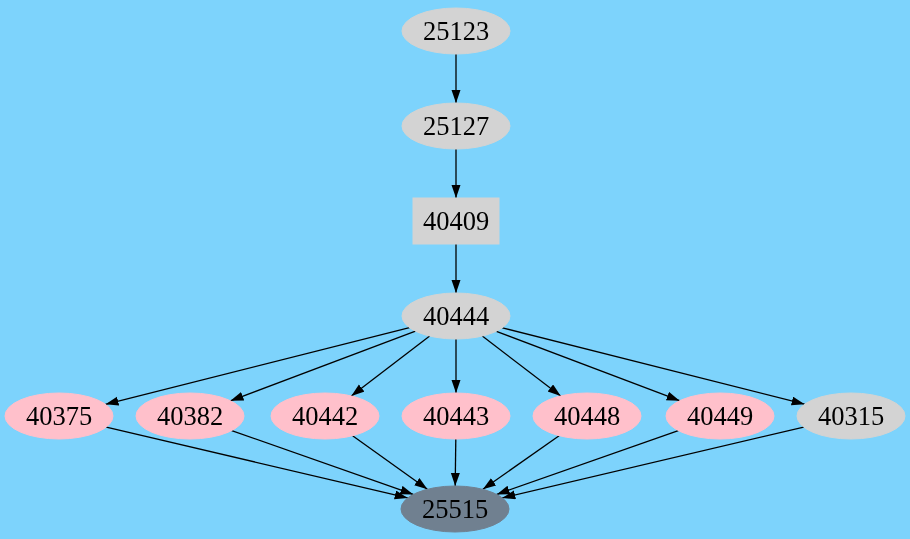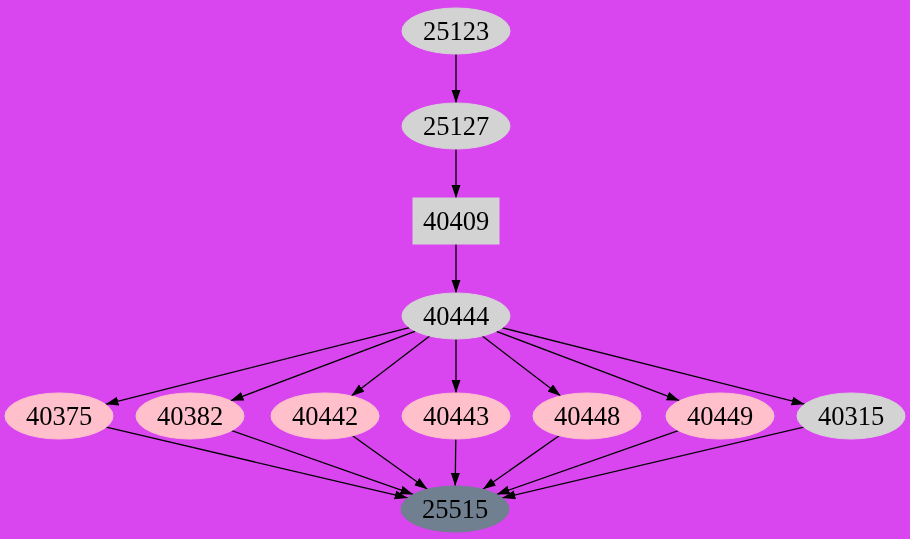"25123" .canvas { background: #d946ef -> #7dd3fc }
